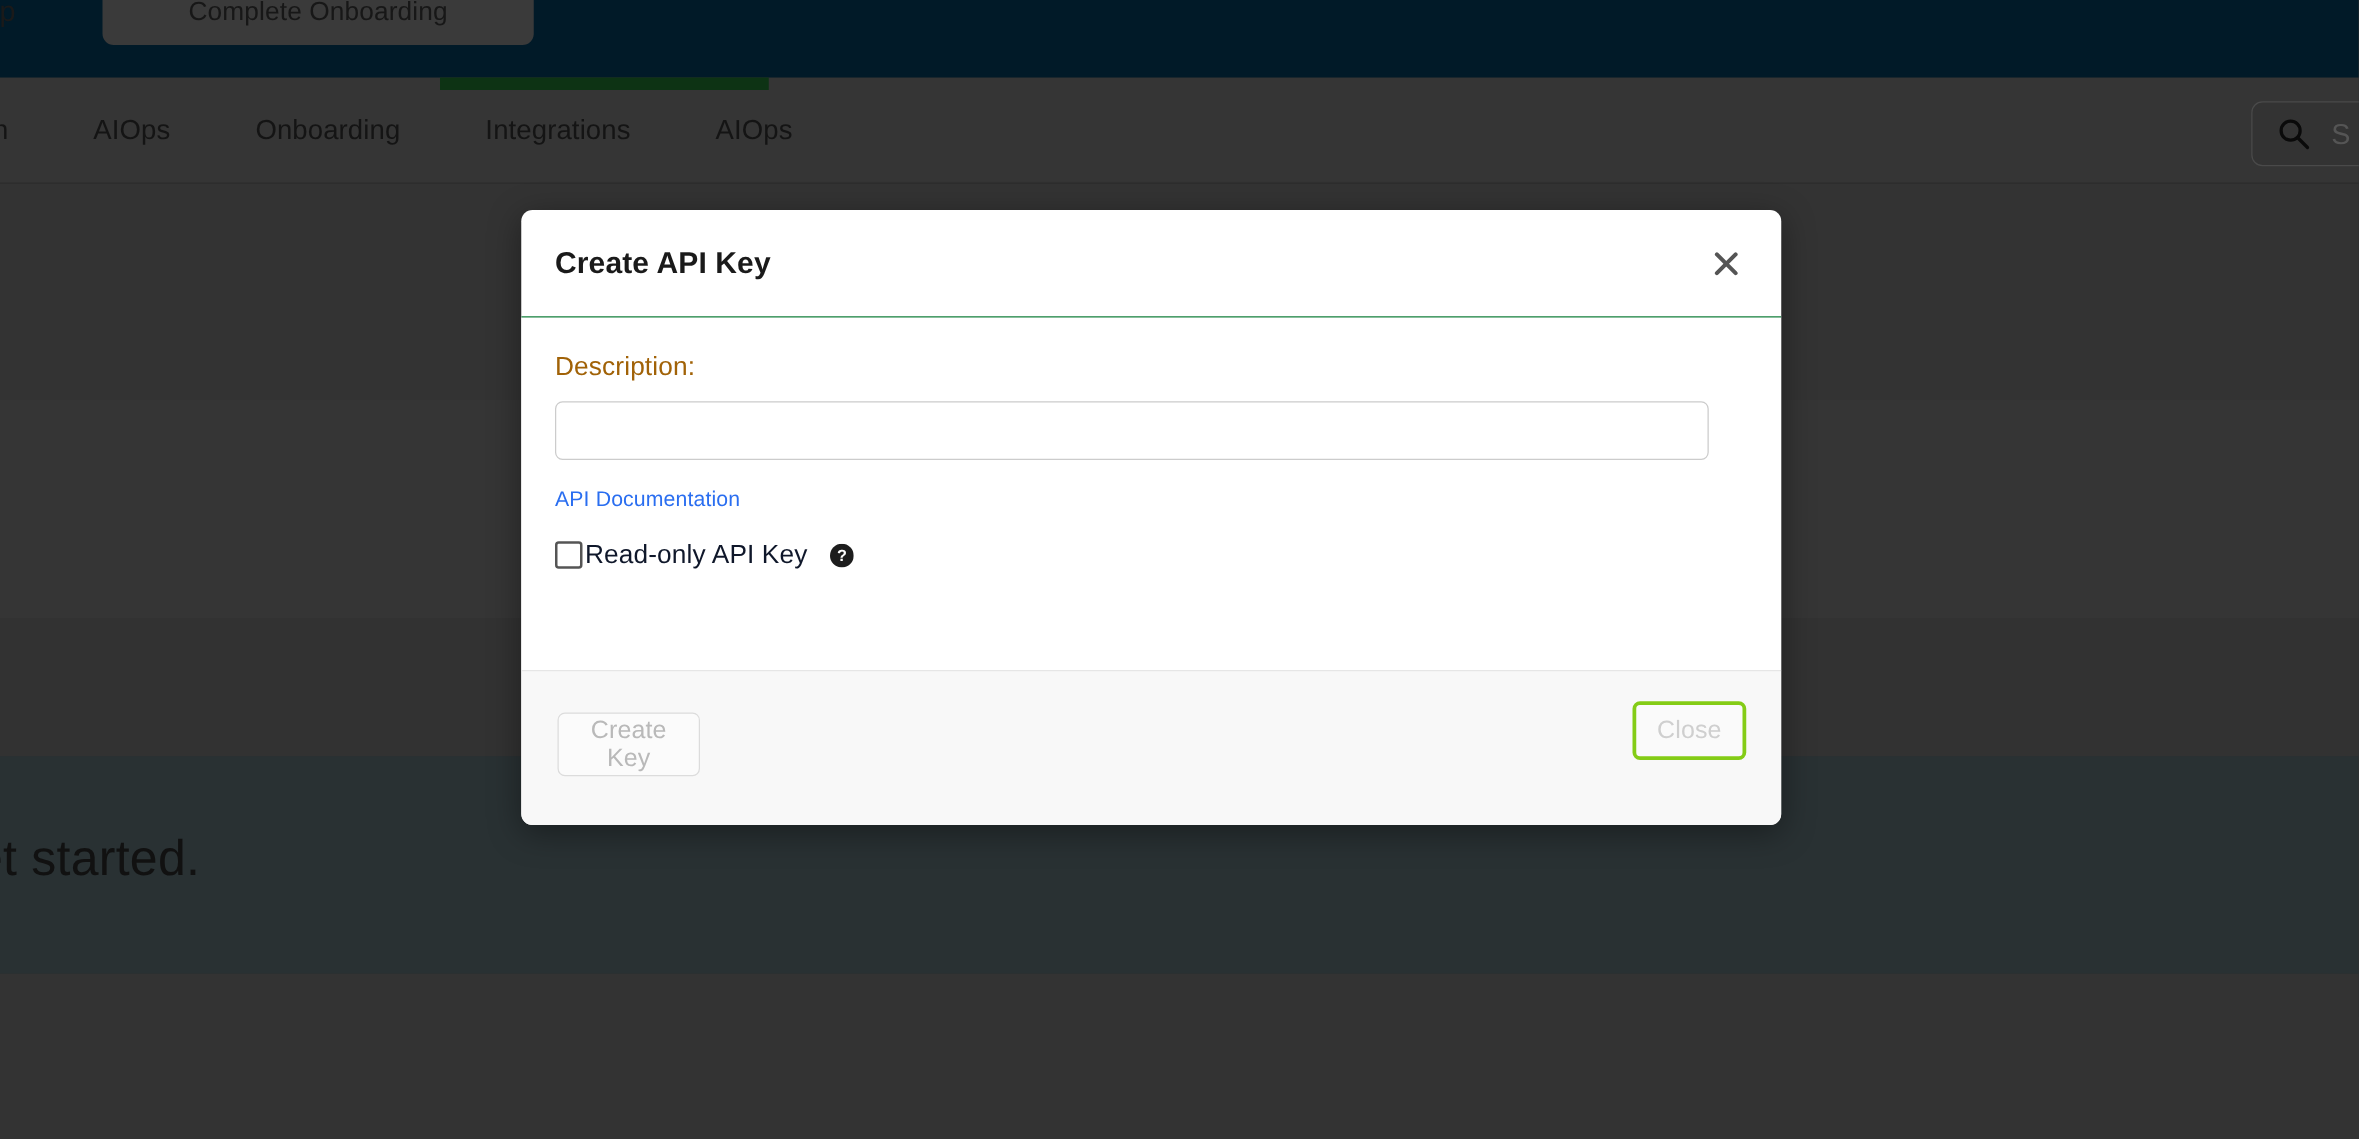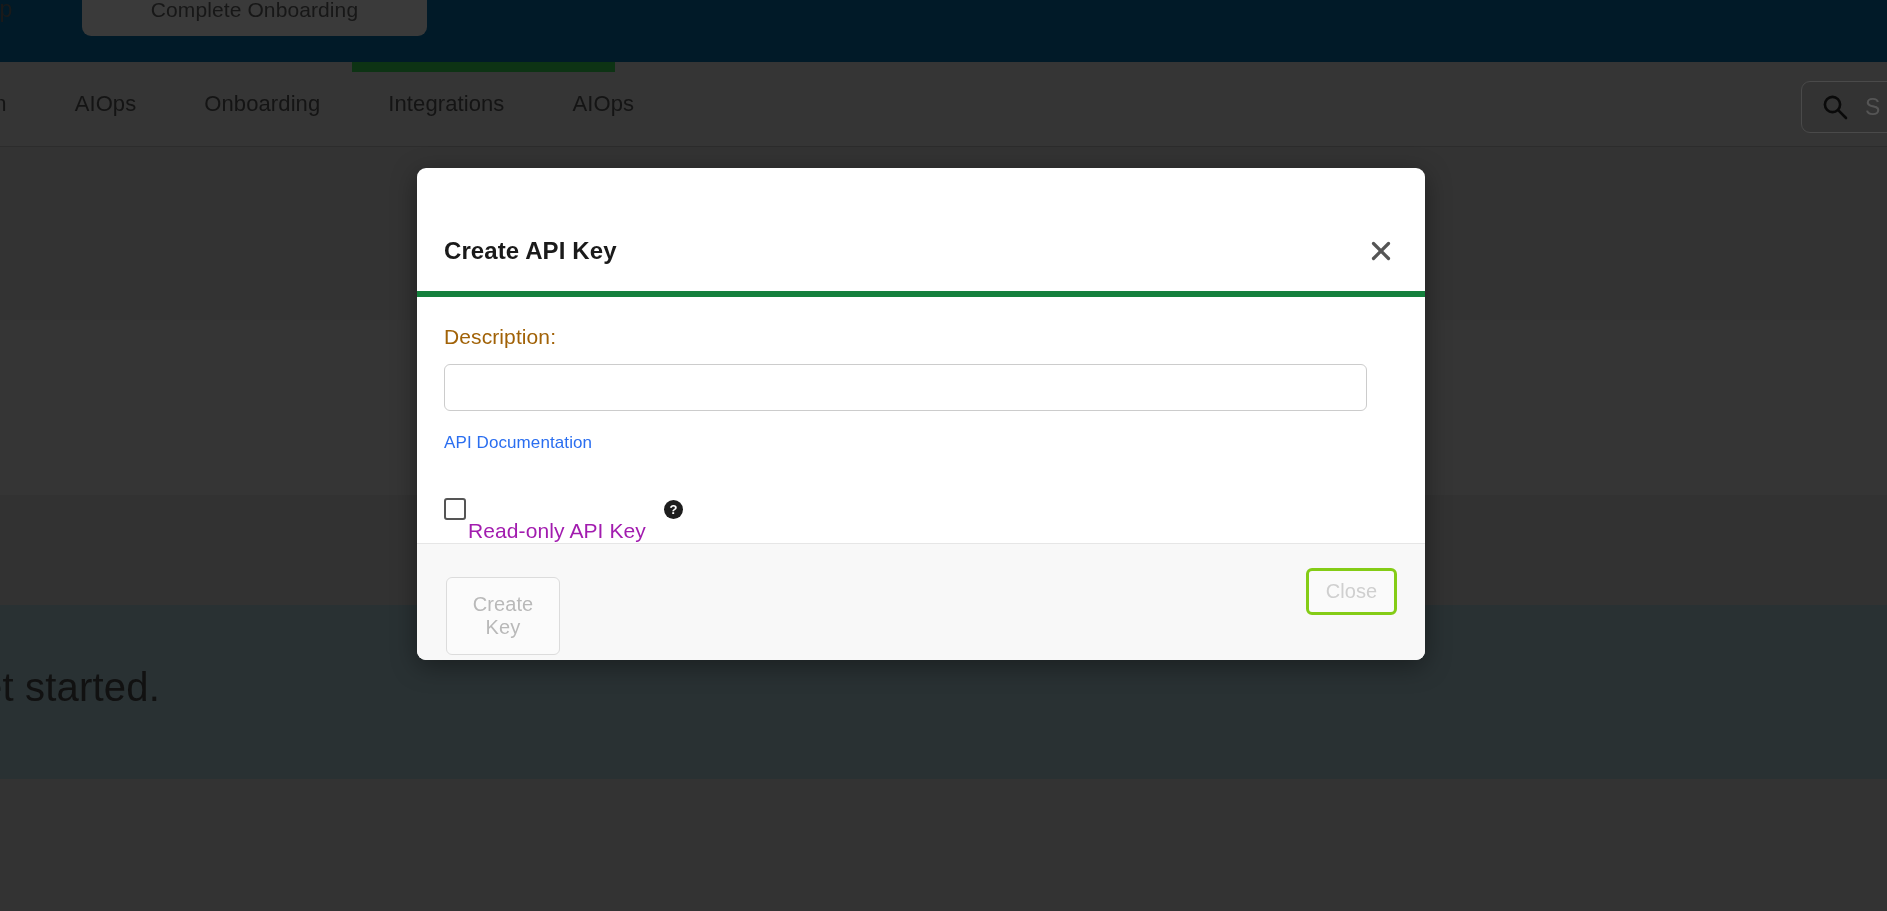"Create API Key" .modal-header { border-bottom: 6px solid #15803d -> 1px solid #15803d; margin-top: 43px -> none }
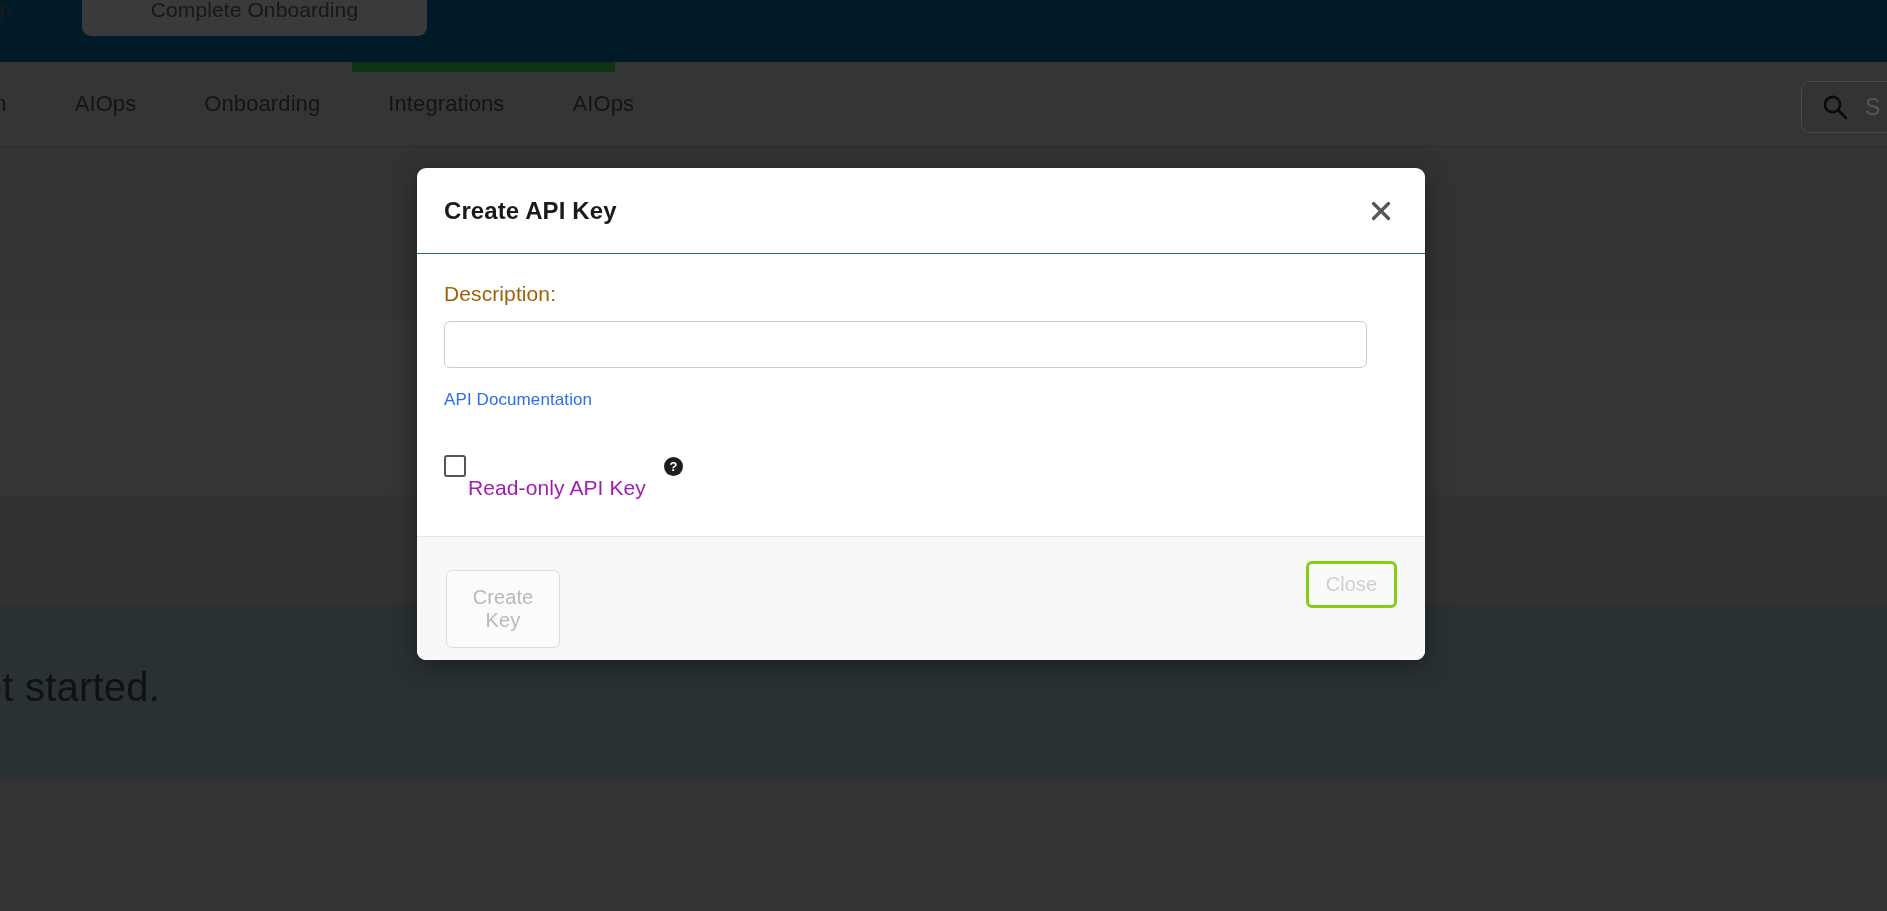"Read-only API Key" .cbx-label { color: #a21caf -> #0f172a; margin-top: 44px -> none }
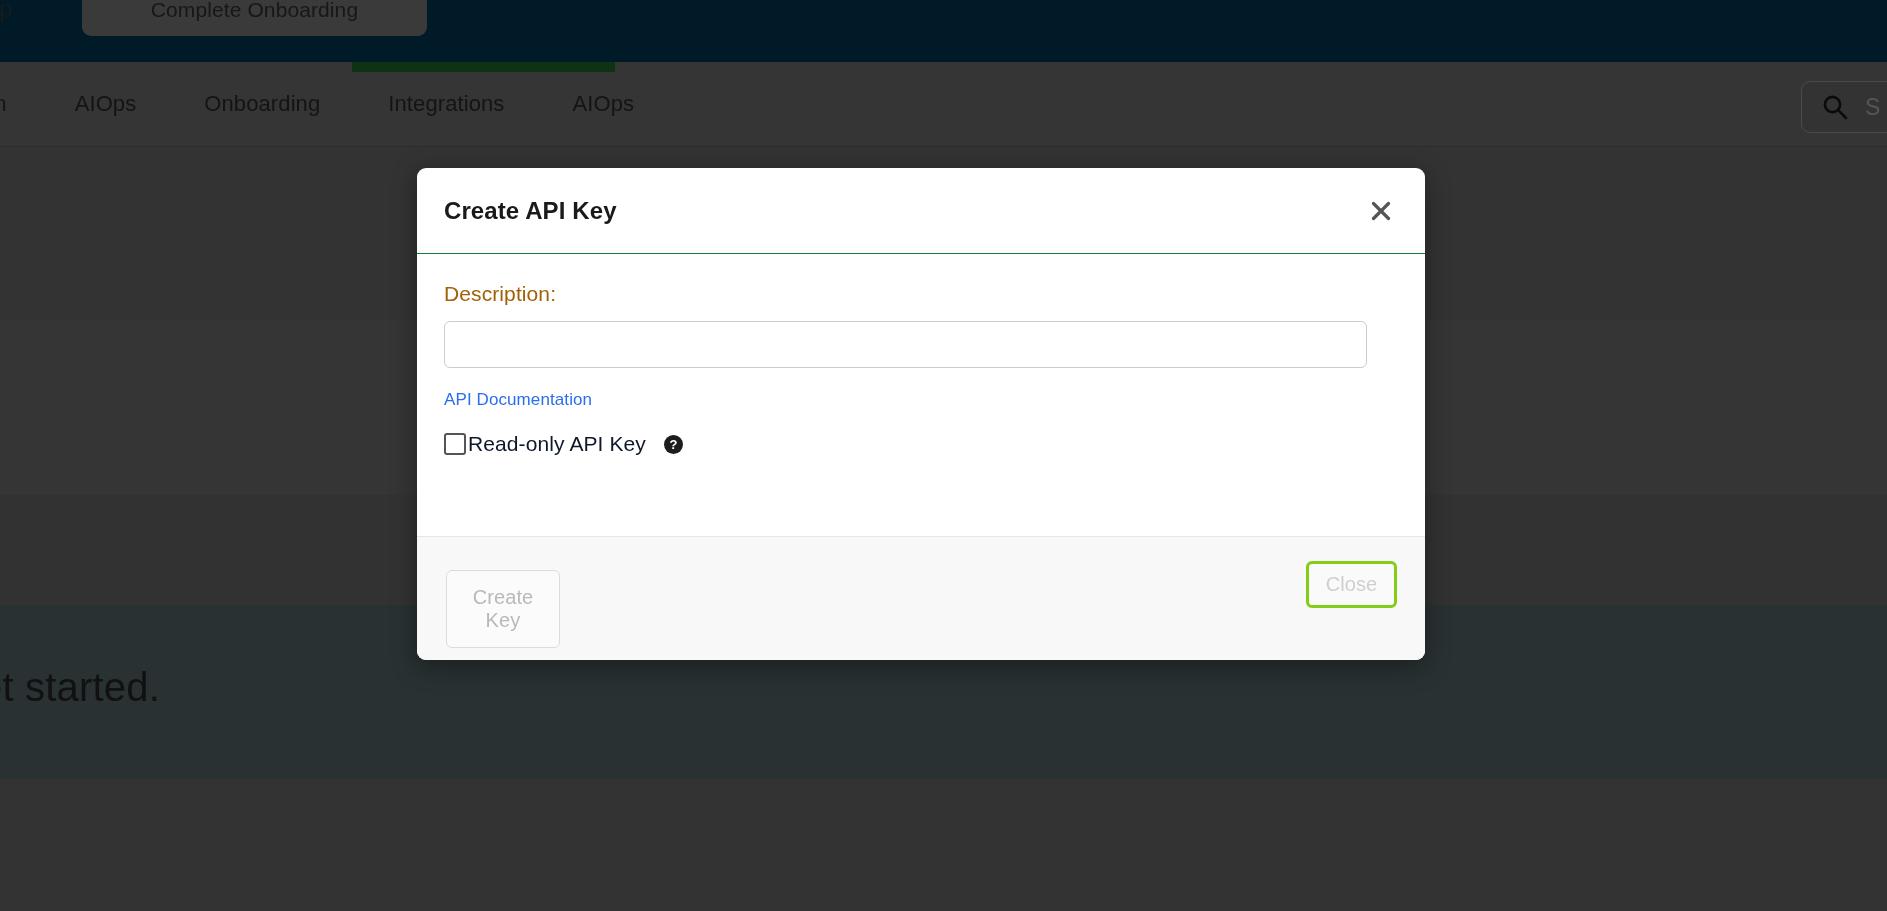"Create Key" .btn-create { height: 78px -> 51px }
